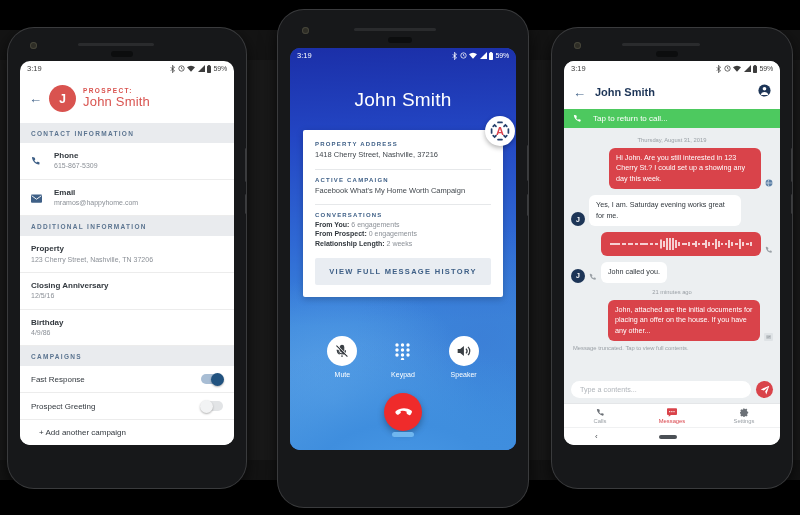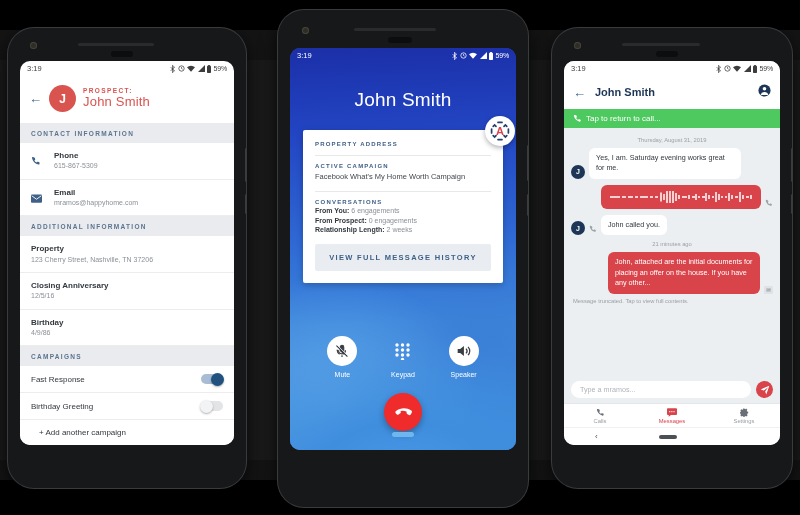"Tap to return to call..." .return-bar { gap: 4px -> 11px }
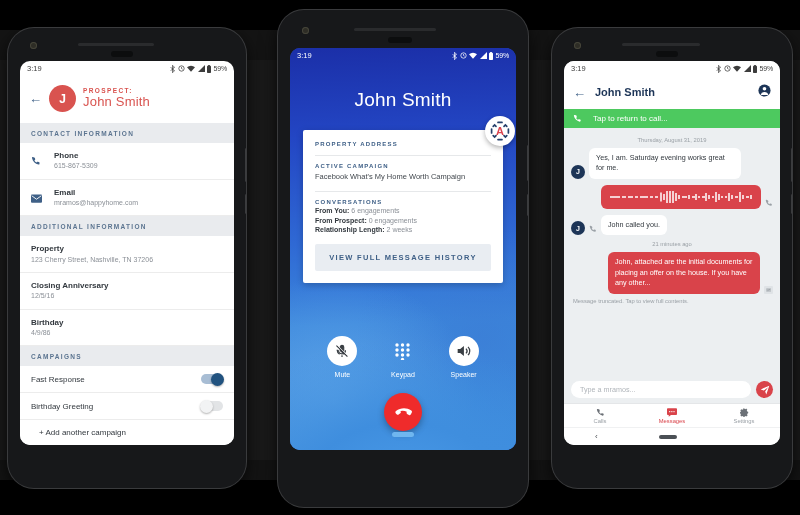"1418 Cherry Street, Nashville, 37216" div.ic-val { html: none -> <div>1418 Cherry Street, Nashville, 37216</div> }
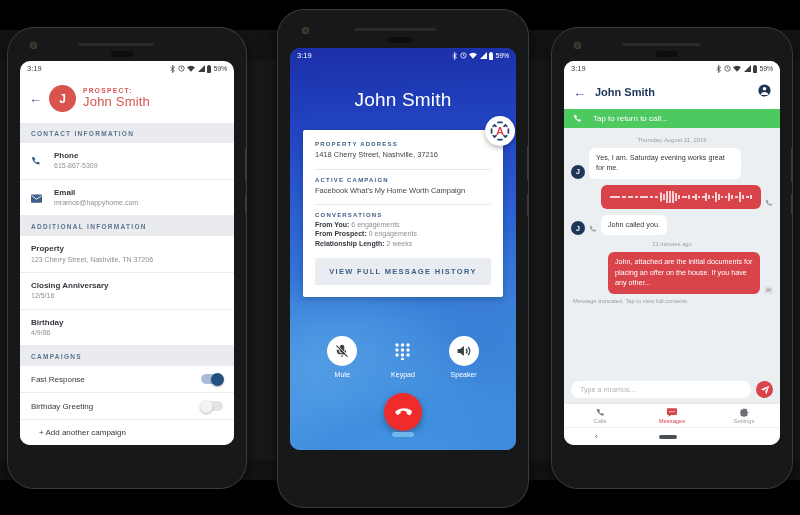"Hi John. Are you still" div.bubble-row { html: none -> <div> <div>Hi John. Are you still interested in 123 Cherry St.? I could set up a showing any day this week.</div> <span> <svg> <circle></circle> <path></path> </svg> </span> </div> }
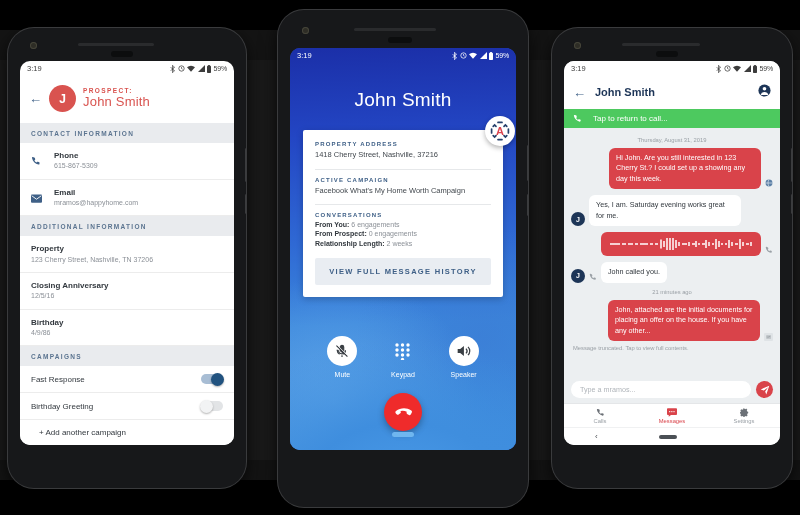"Type a mramos..." div.input-pill { text: mramos -> contents }
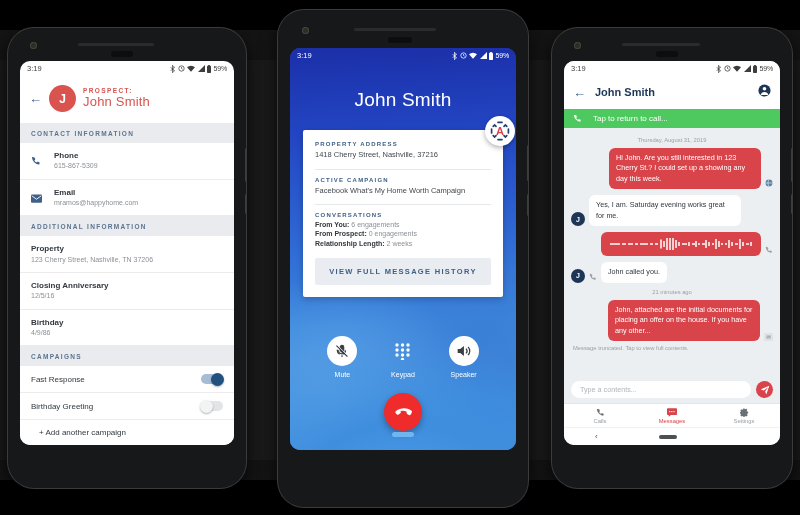"Birthday Greeting" span.toggle-label { text: Birthday -> Prospect }
